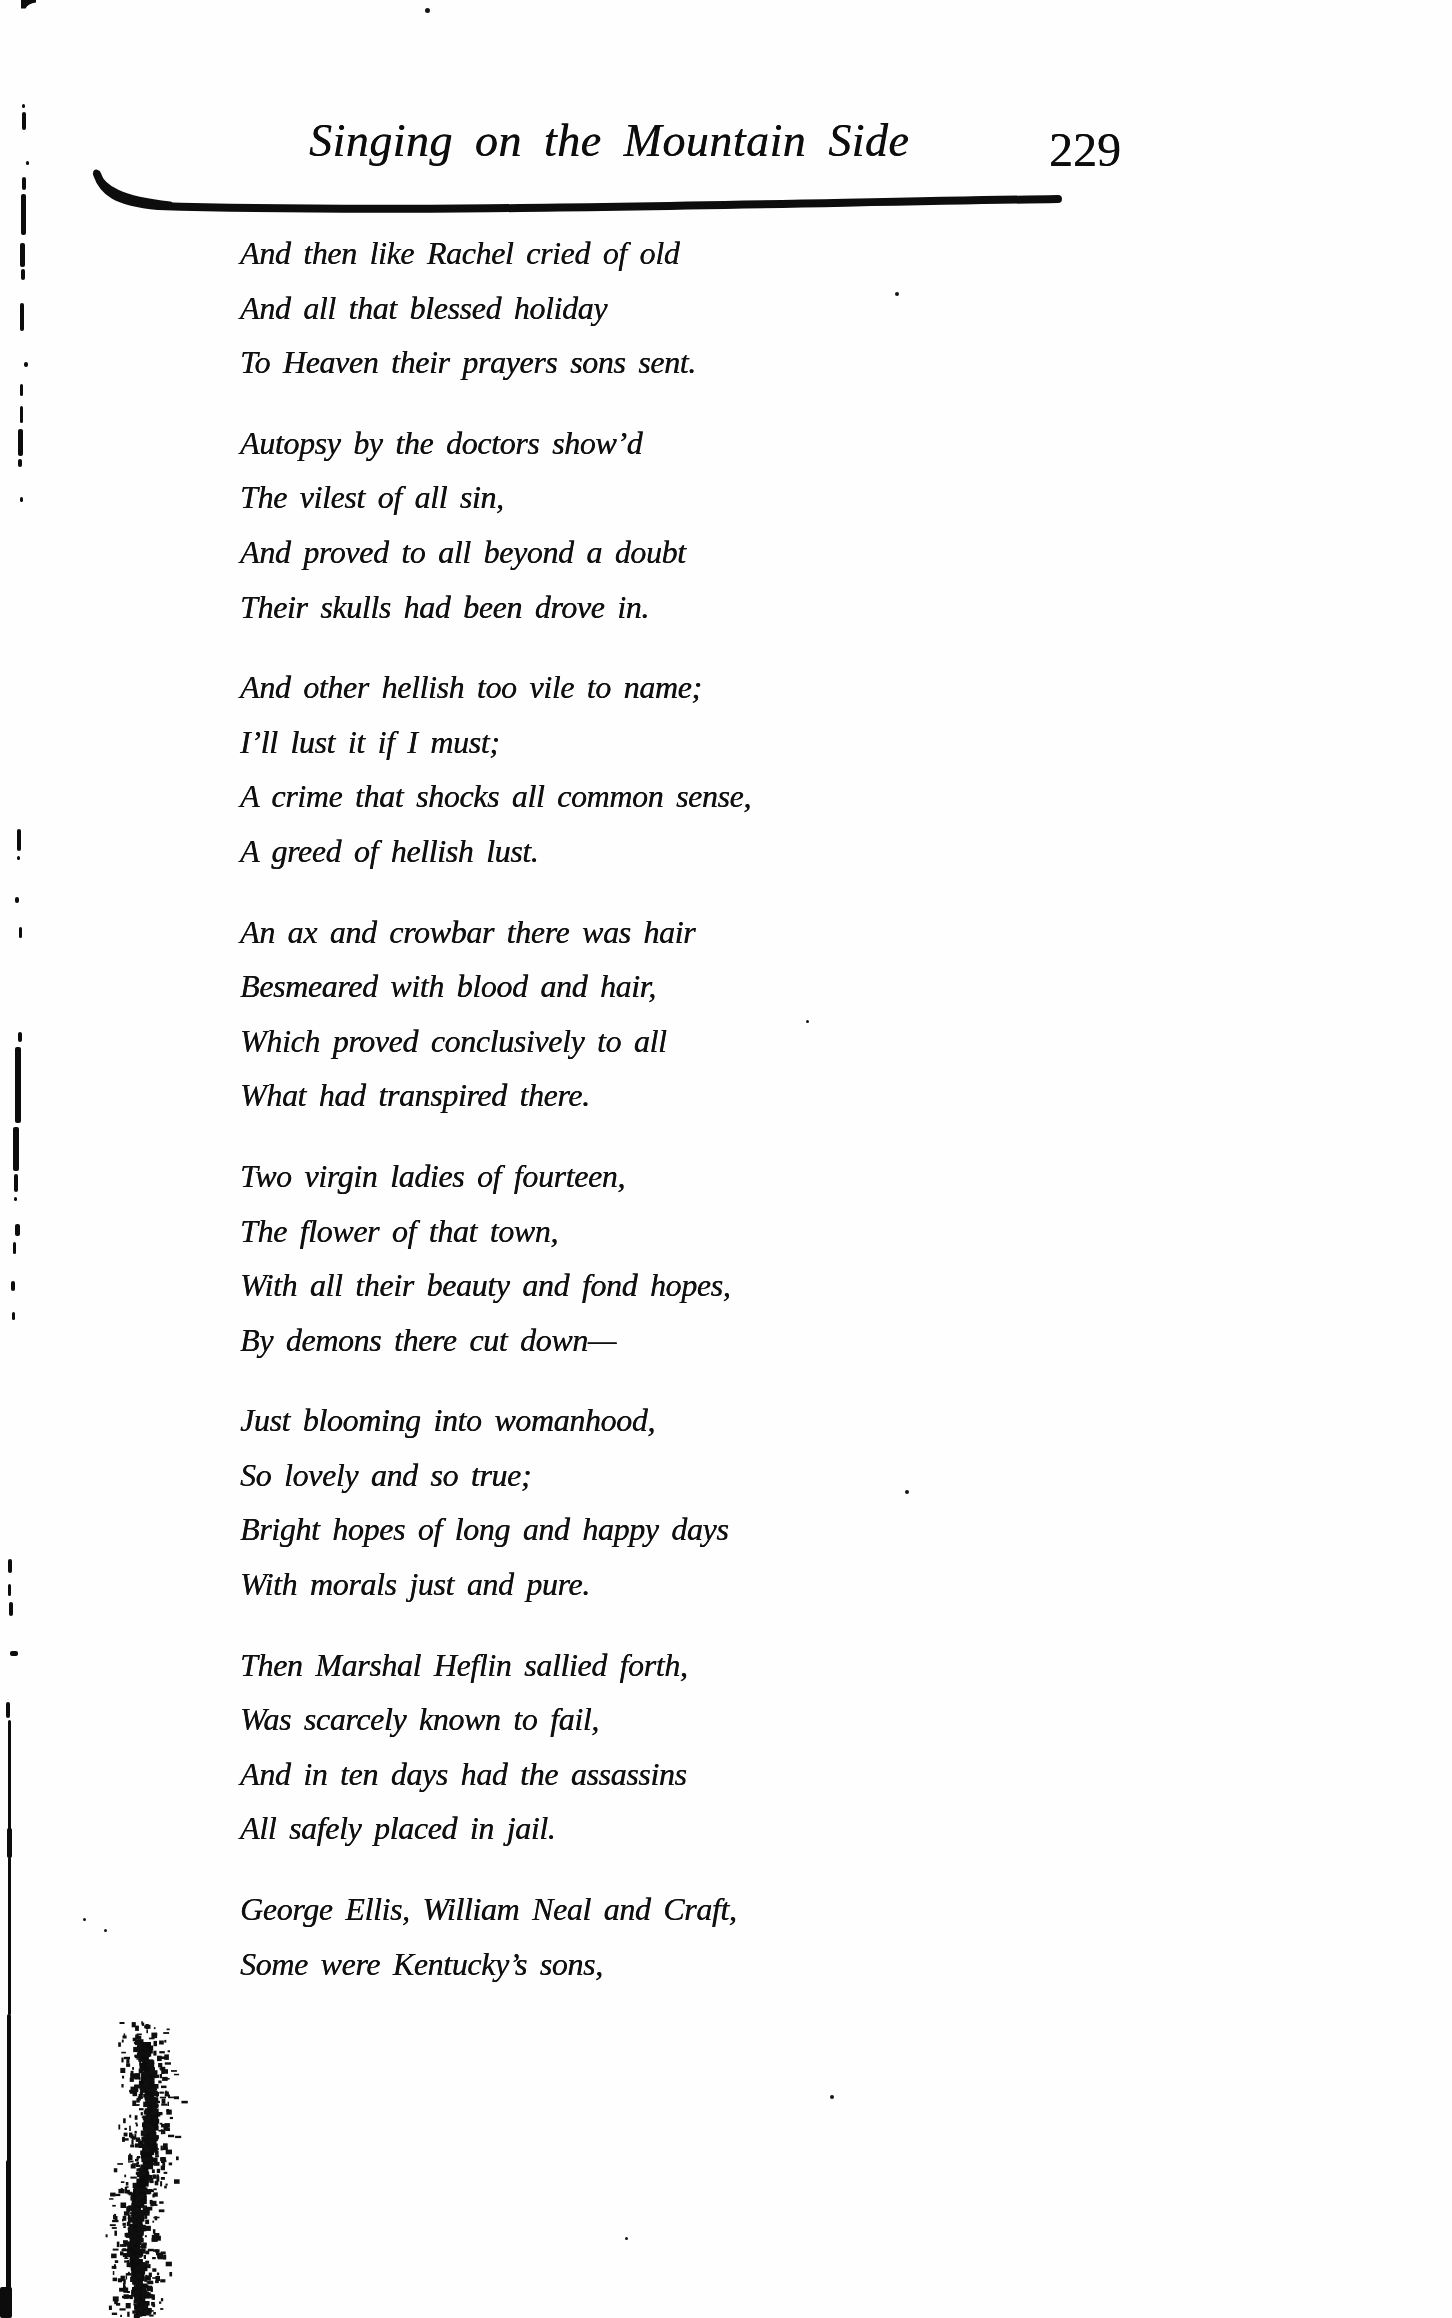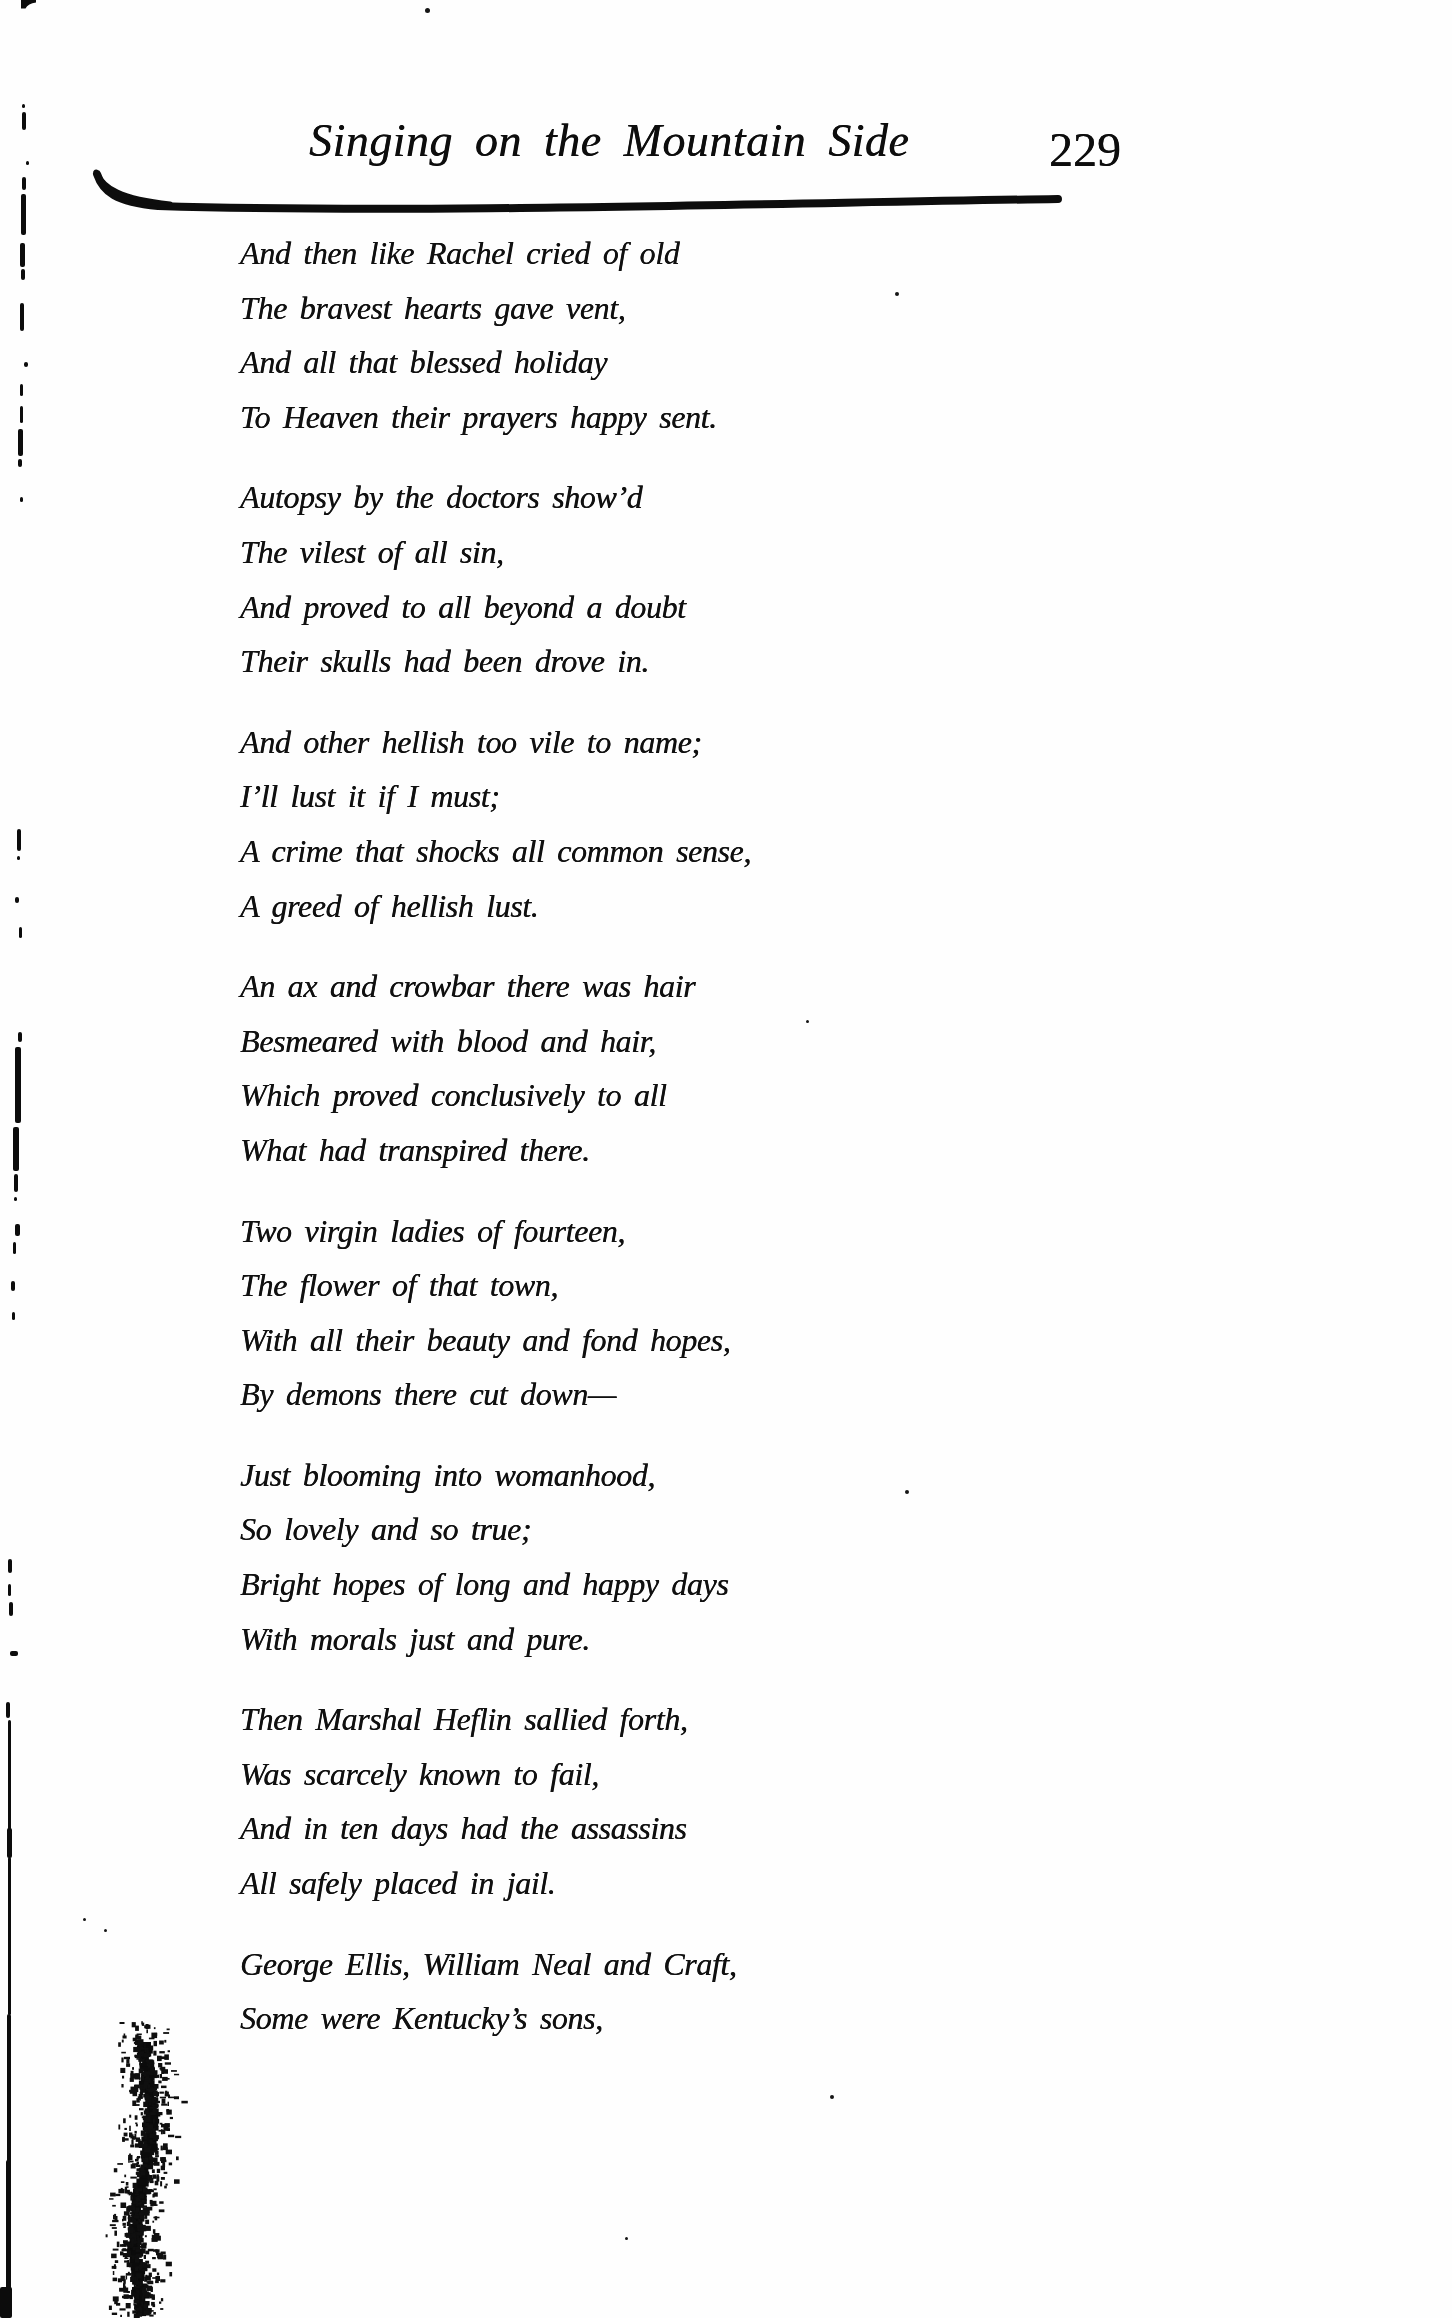"The bravest hearts gave vent," div.poem-line { html: <div>The bravest hearts gave vent,</div> -> none }
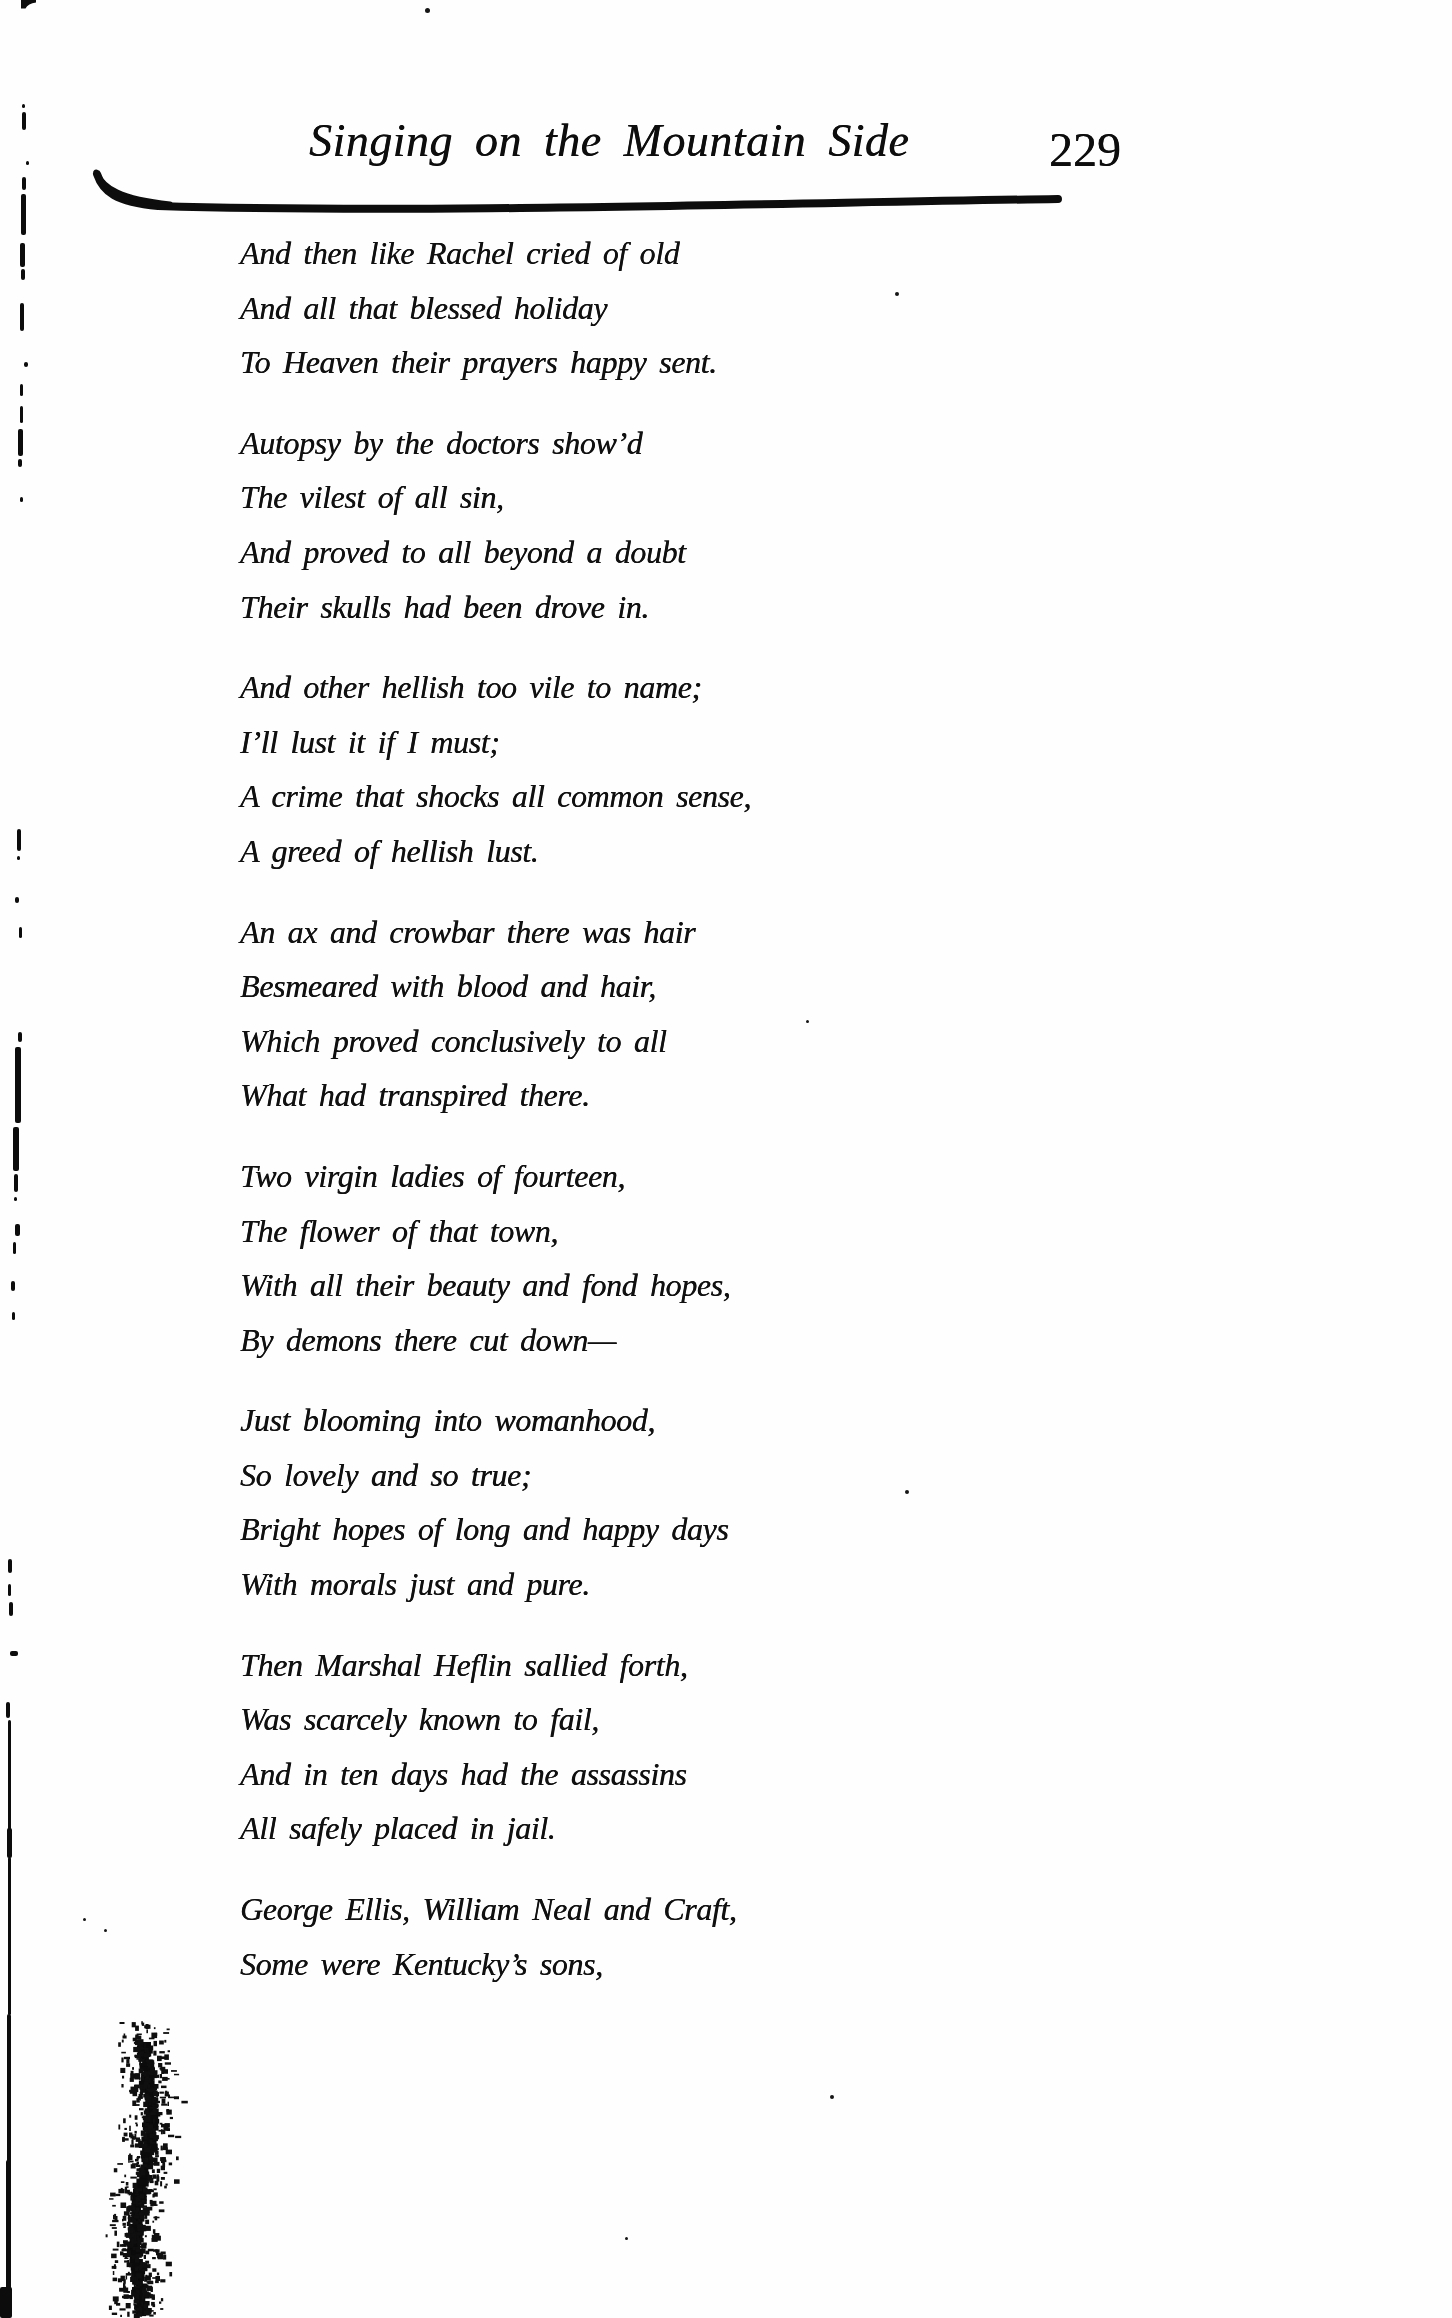"To Heaven their prayers happy" div.poem-line { text: happy -> sons }
